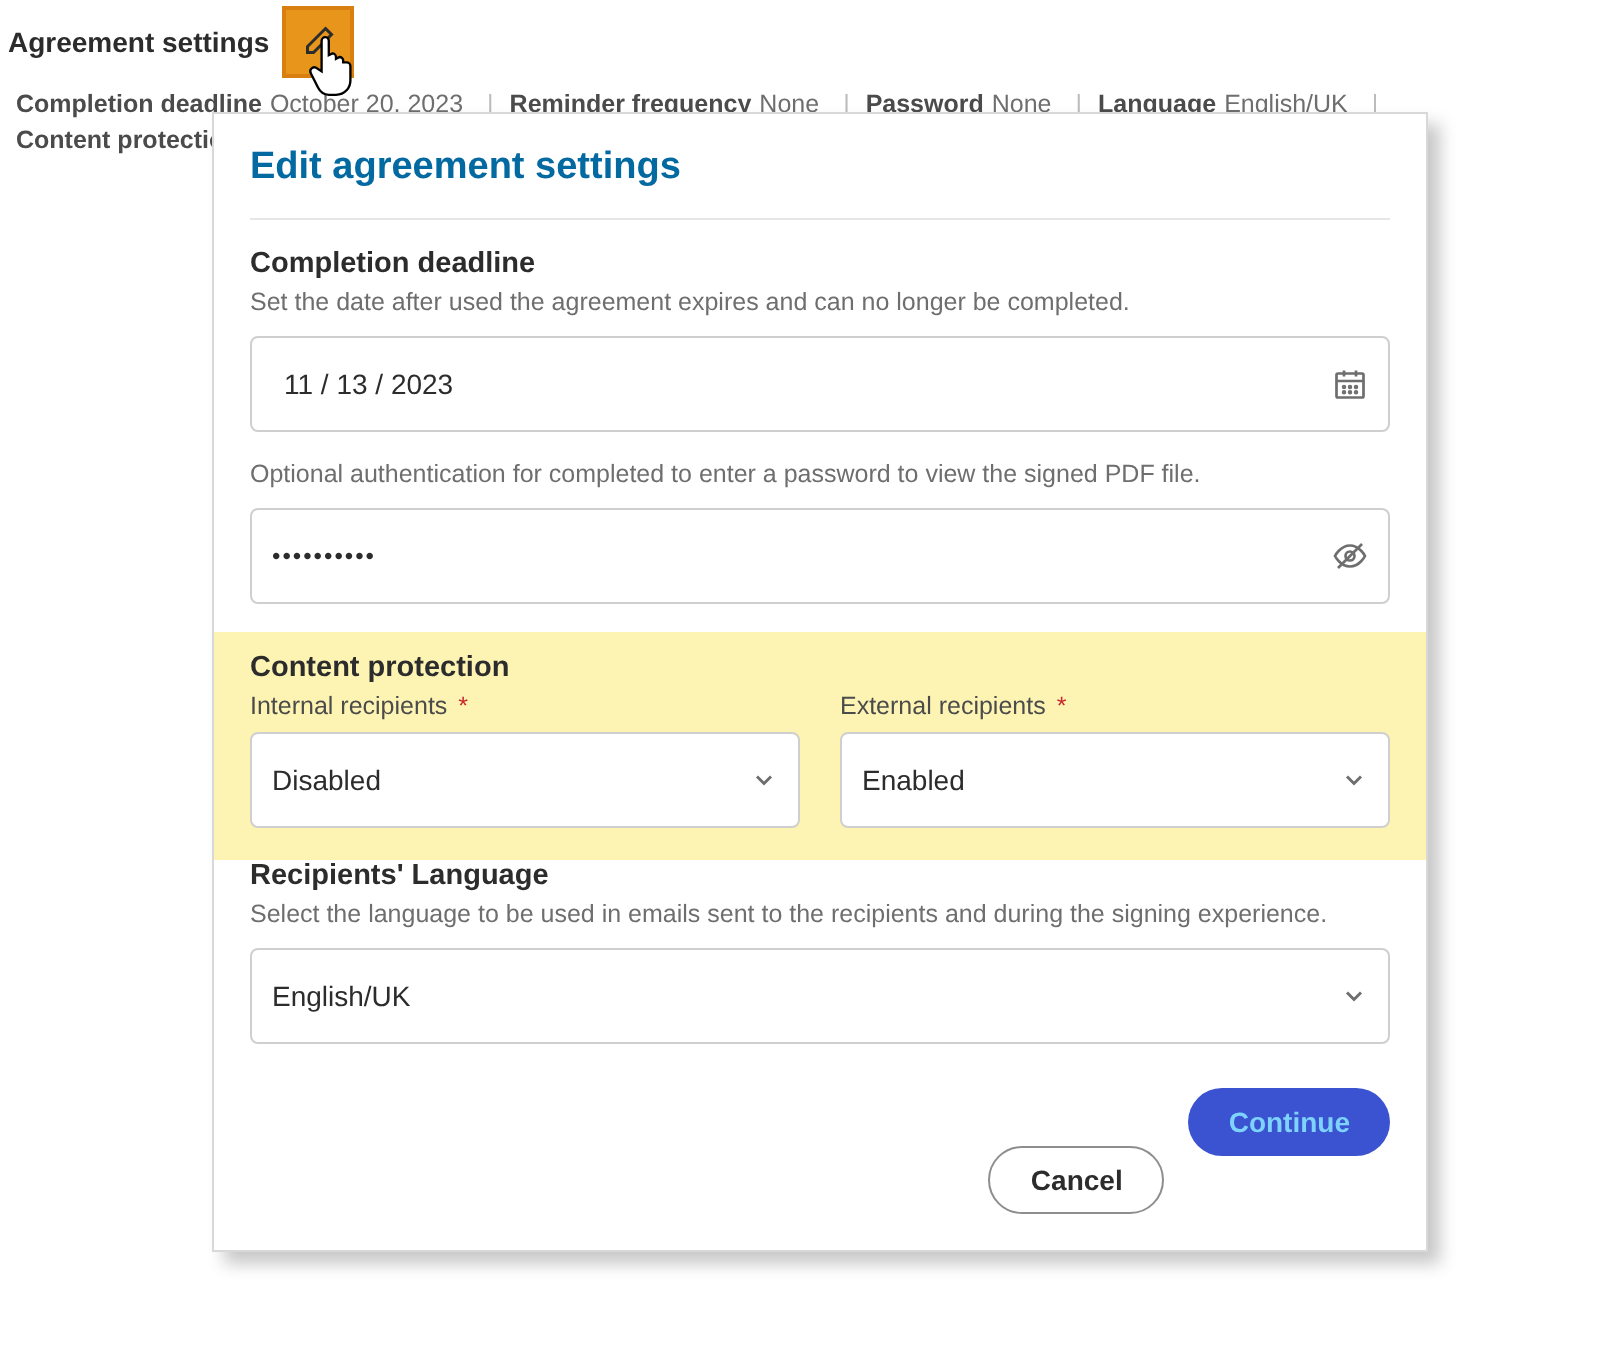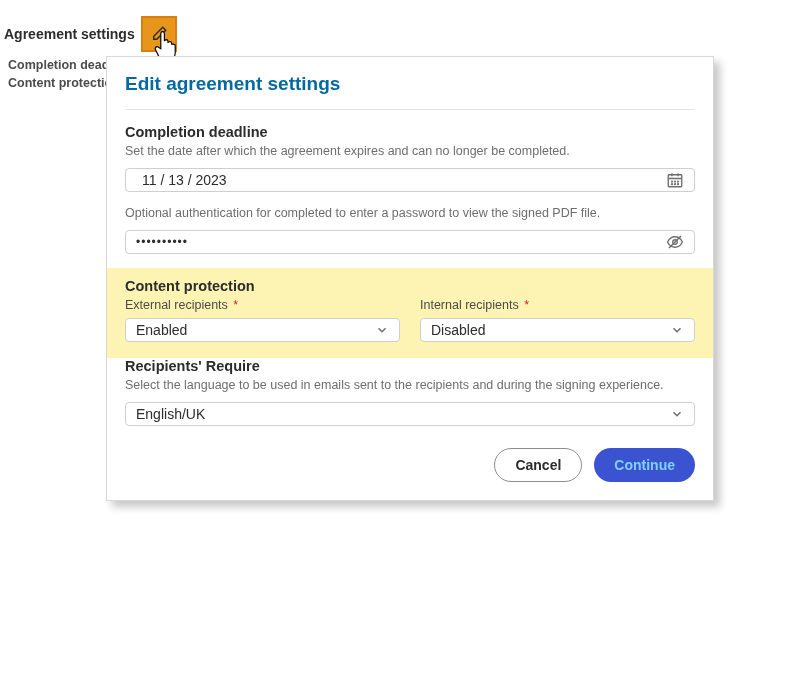"Agreement settings" .top-bar { padding: 16px 4px 4px 4px -> 3px 4px 4px 4px }
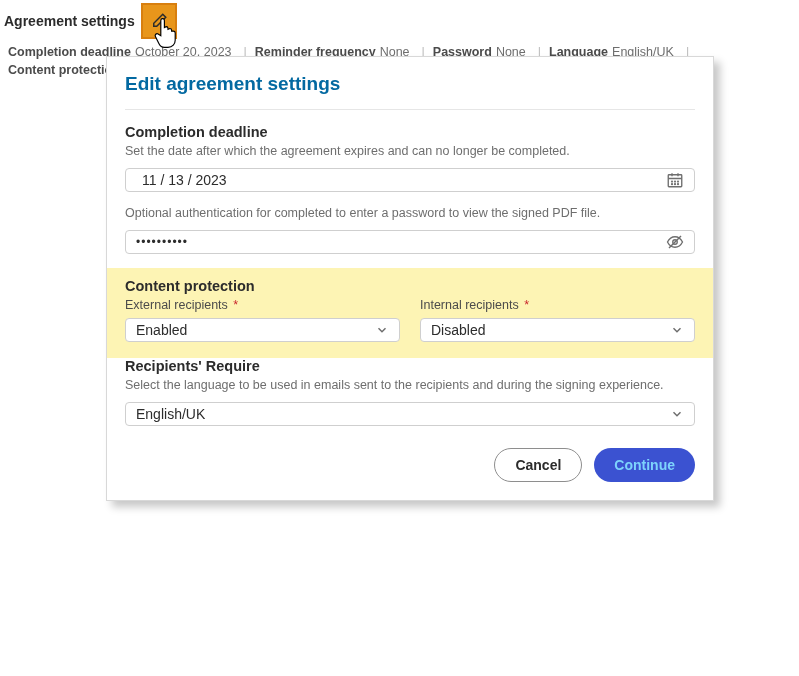"Set the date after which" div.section-sub { text: which -> used }
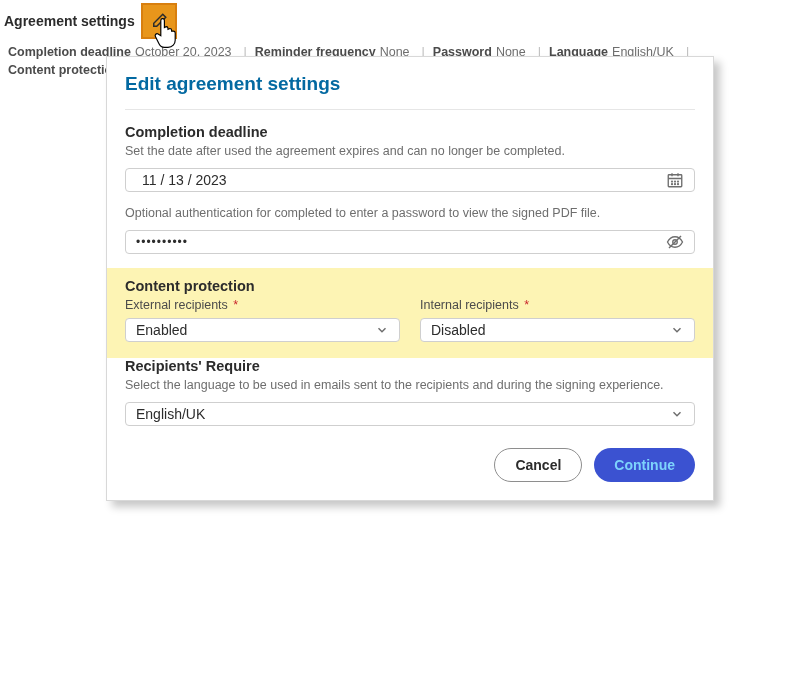"11 / 13 / 2023" .field-row { height: 24px -> 48px }
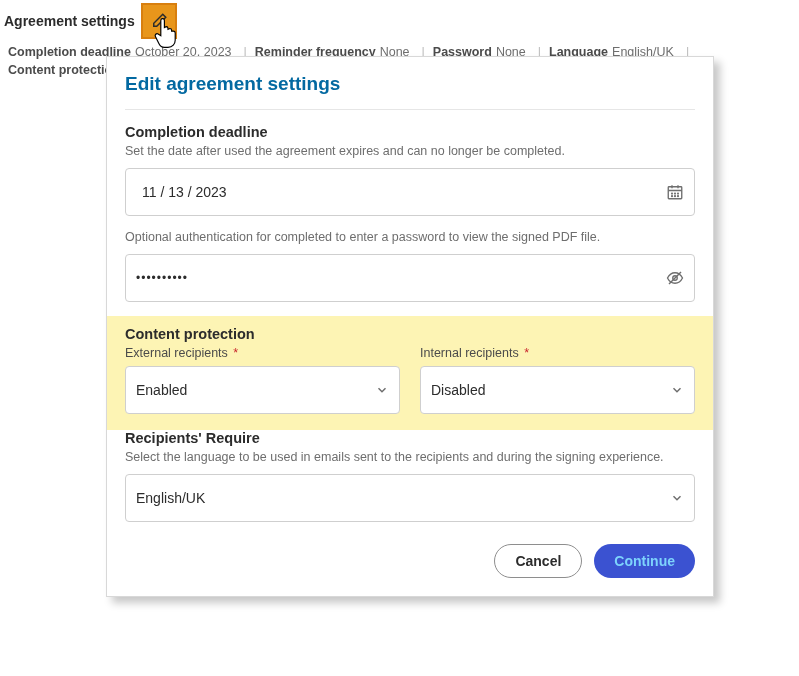"External recipients *" div.col { order: before "Internal recipients *" -> after "Internal recipients *" }
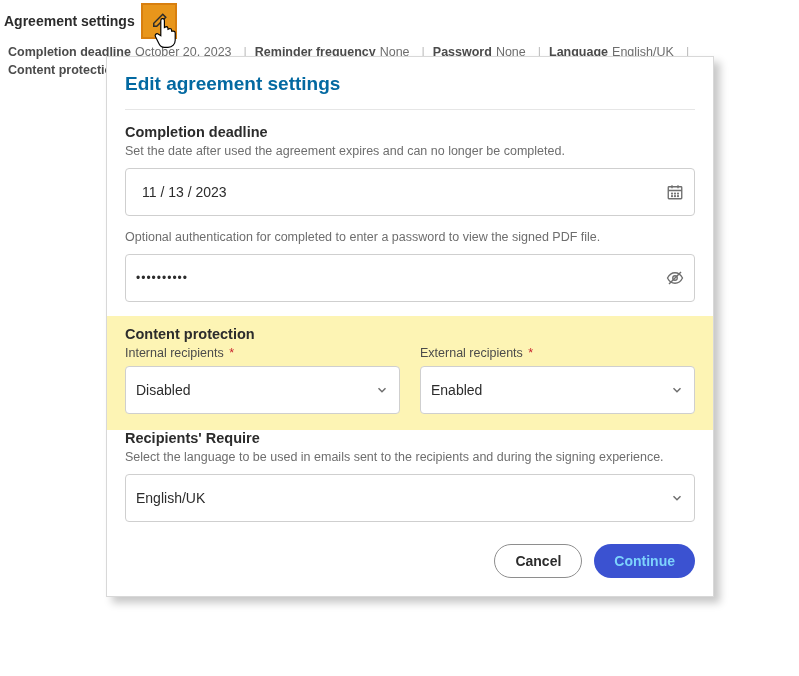"Recipients' Require" div.section-title { text: Require -> Language }
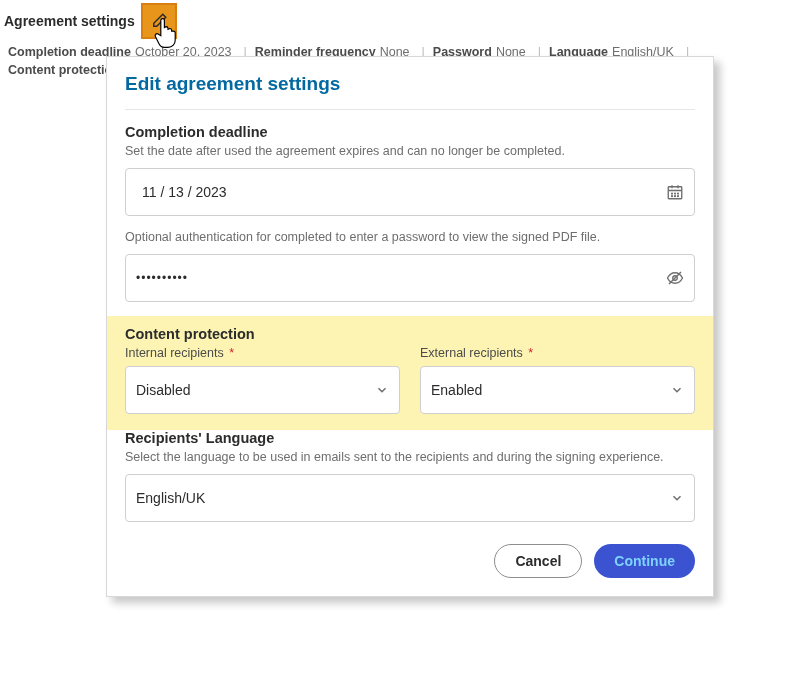"Cancel" .btn-cancel { margin-top: none -> 29px }
